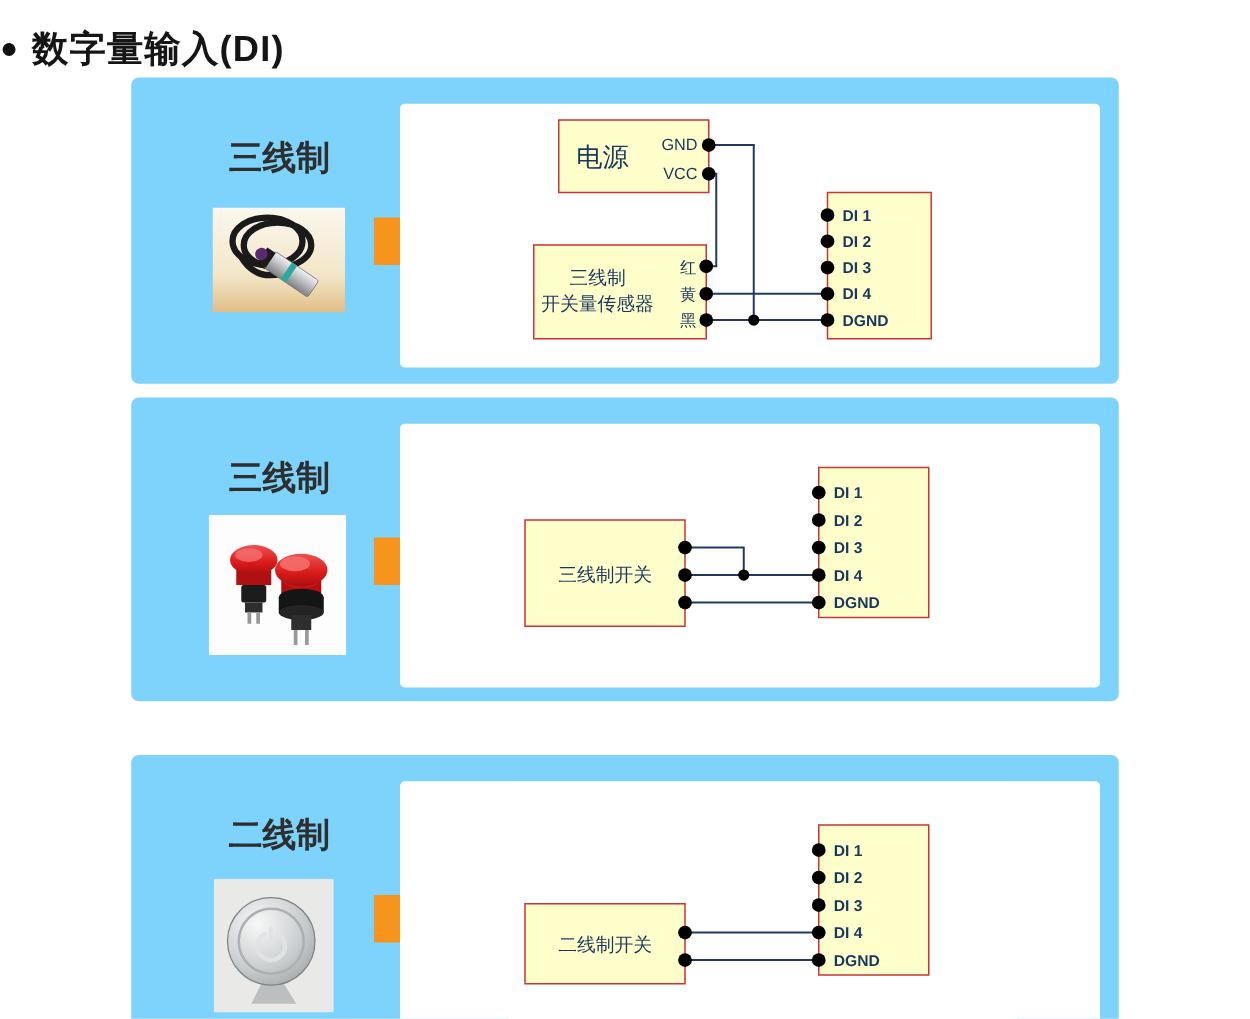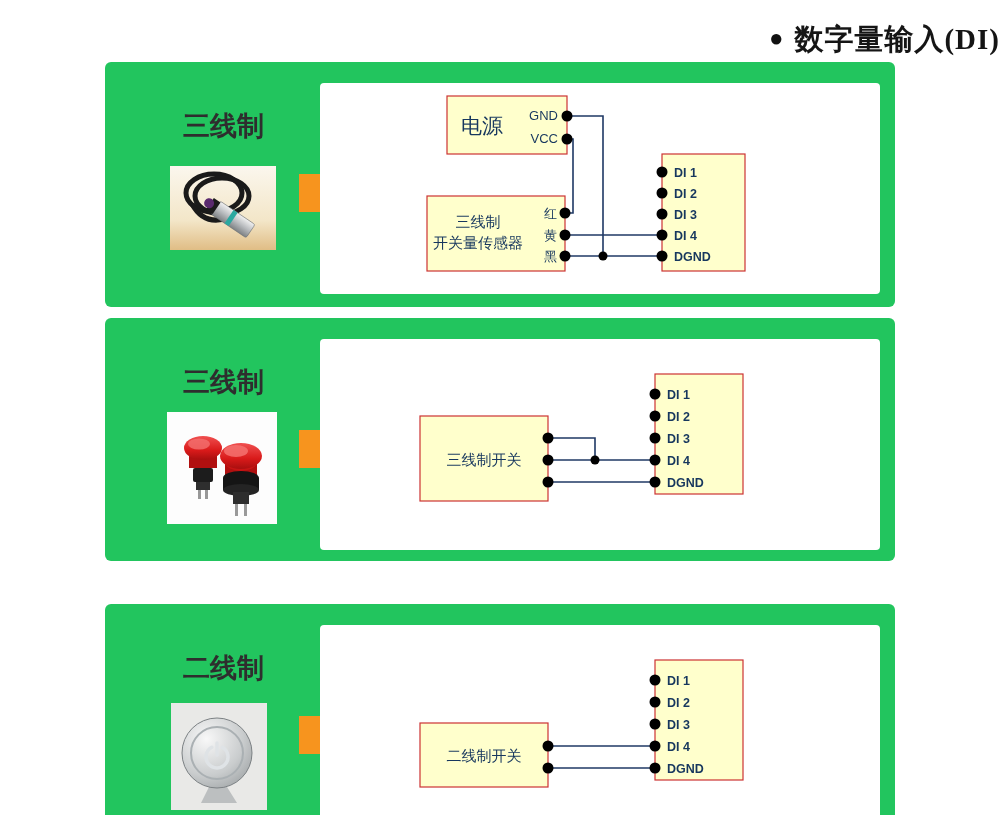"● 数字量输入(DI)" .title { font-family: Liberation Serif, serif -> none; text-align: right -> left }
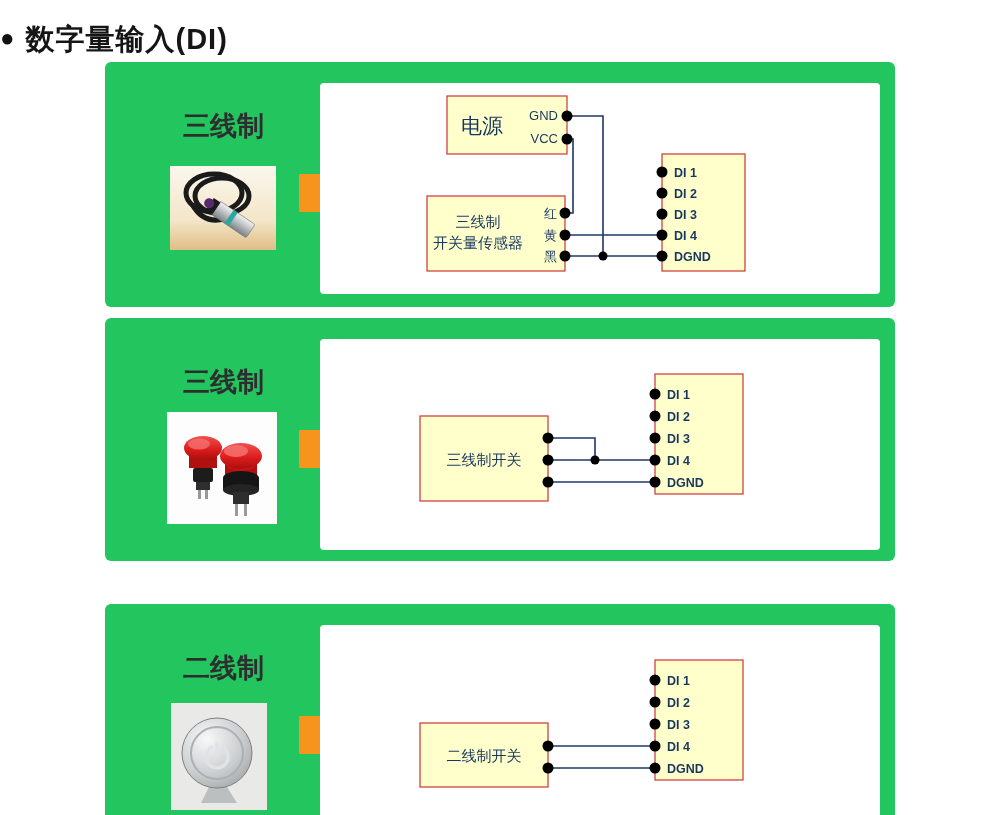"三线制" .band { background: #22c55e -> #7dd3fc }
